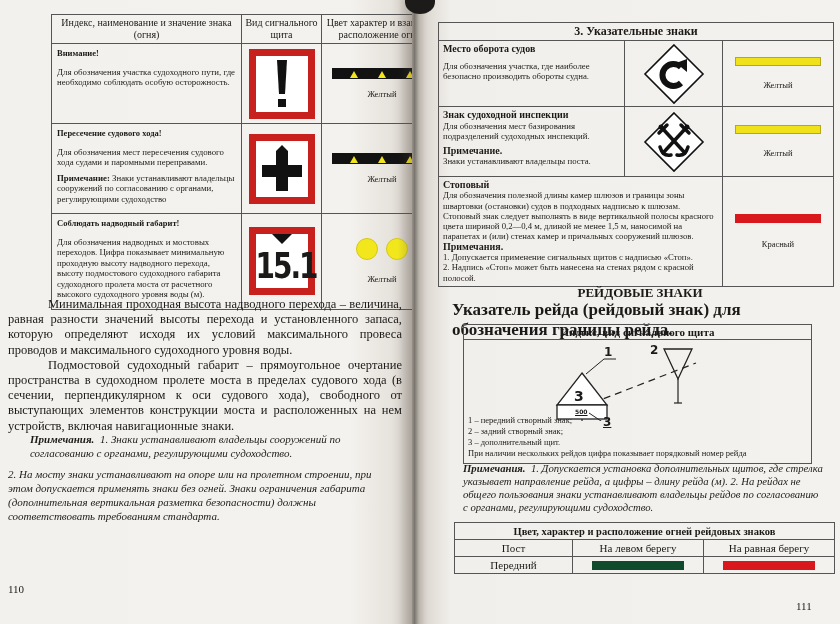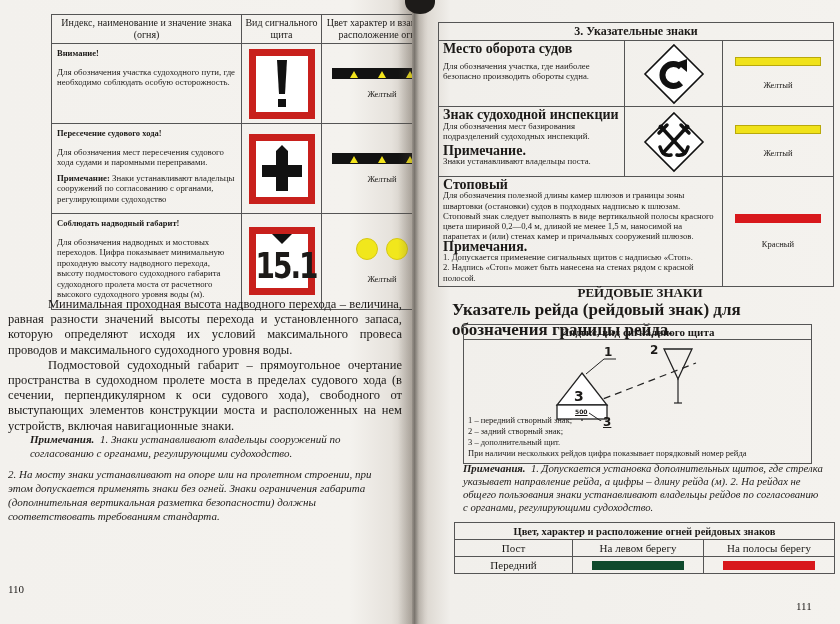"Место оборота судов" .rtable .ttl { font-size: 14px -> 10px }
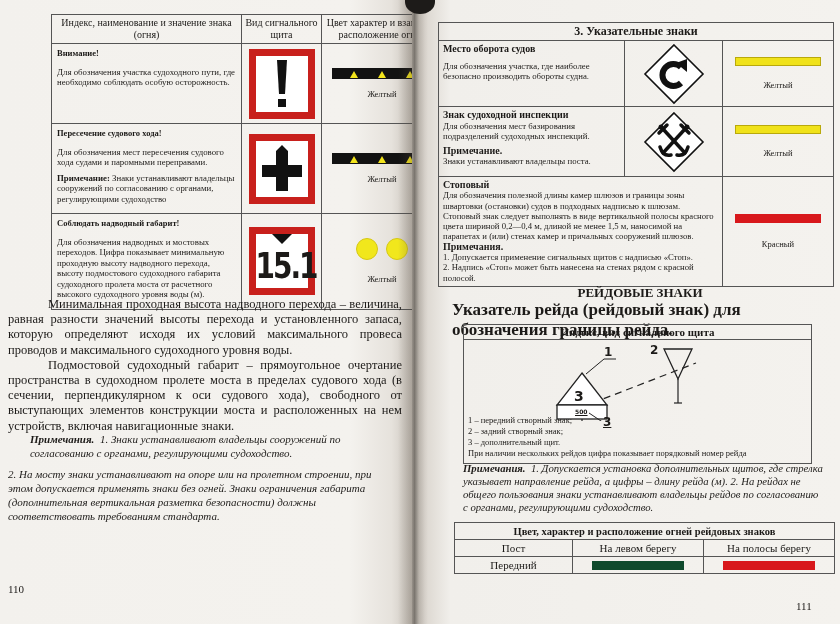"На полосы берегу" td { text: полосы -> равная }
